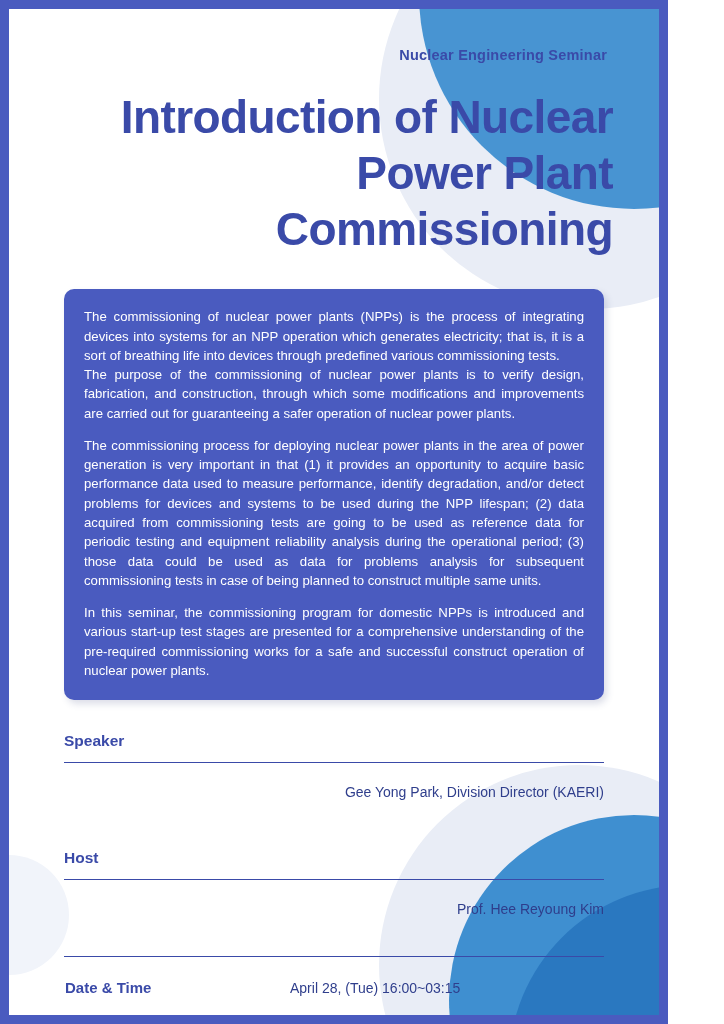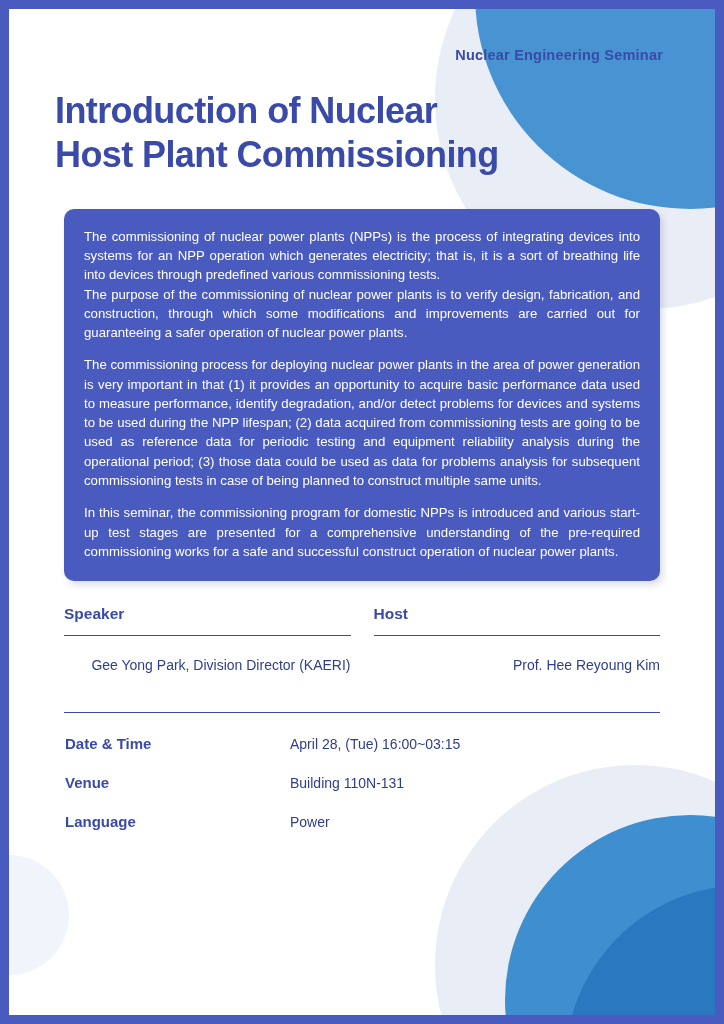"Nuclear Engineering Seminar" .poster { width: 724px -> 668px }
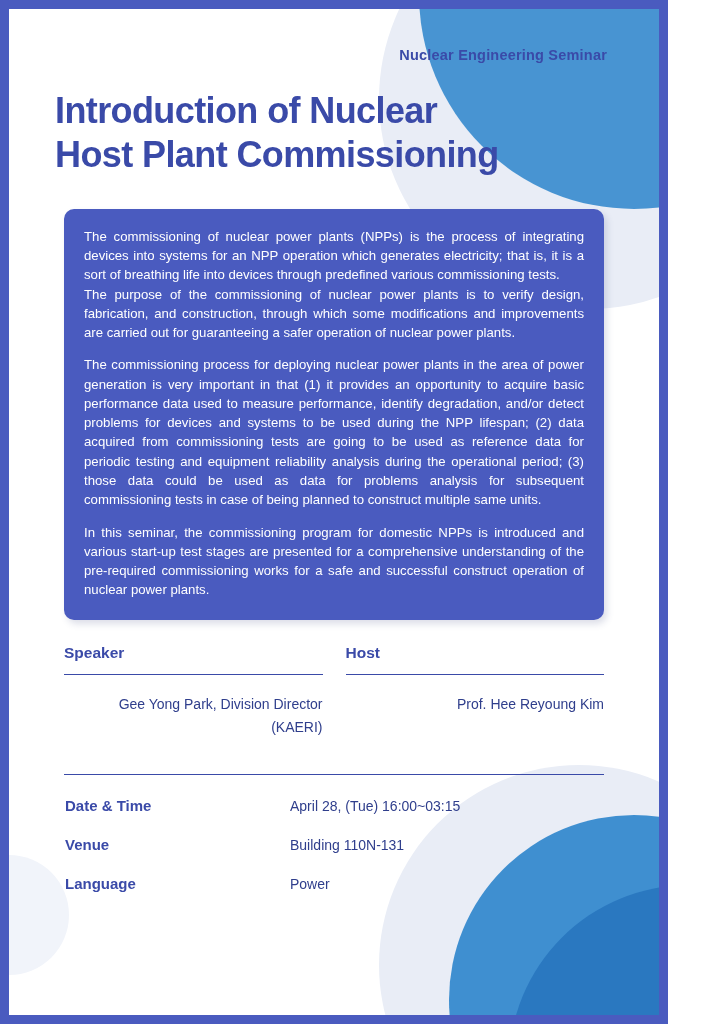"Introduction of Nuclear" .title { font-size: 36px -> 46px; text-align: left -> right }
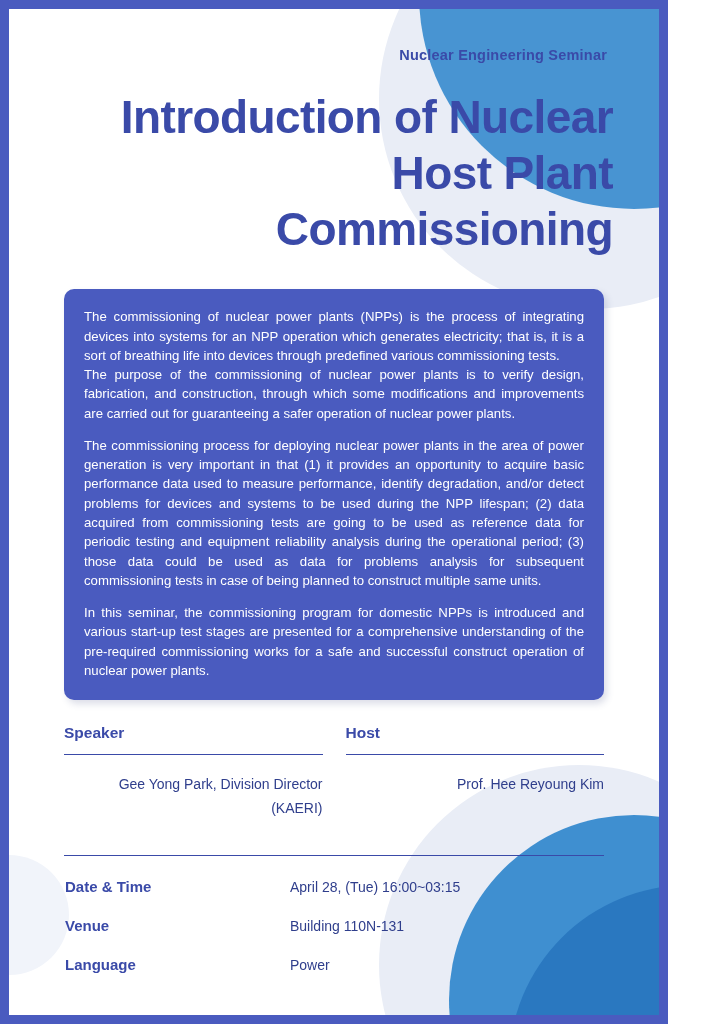"Host Plant Commissioning" span.line { text: Host -> Power }
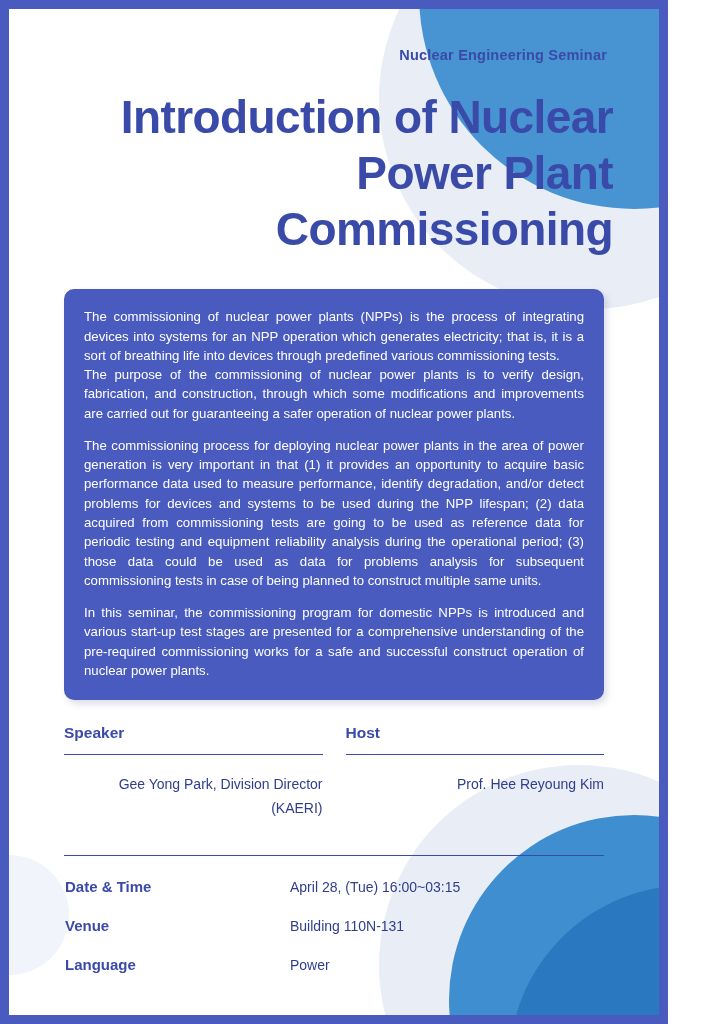"Speaker" .people { flex-direction: none -> column; gap: 23px -> 44px; margin: 24px 15px 0 15px -> 32px 15px 0 15px }
